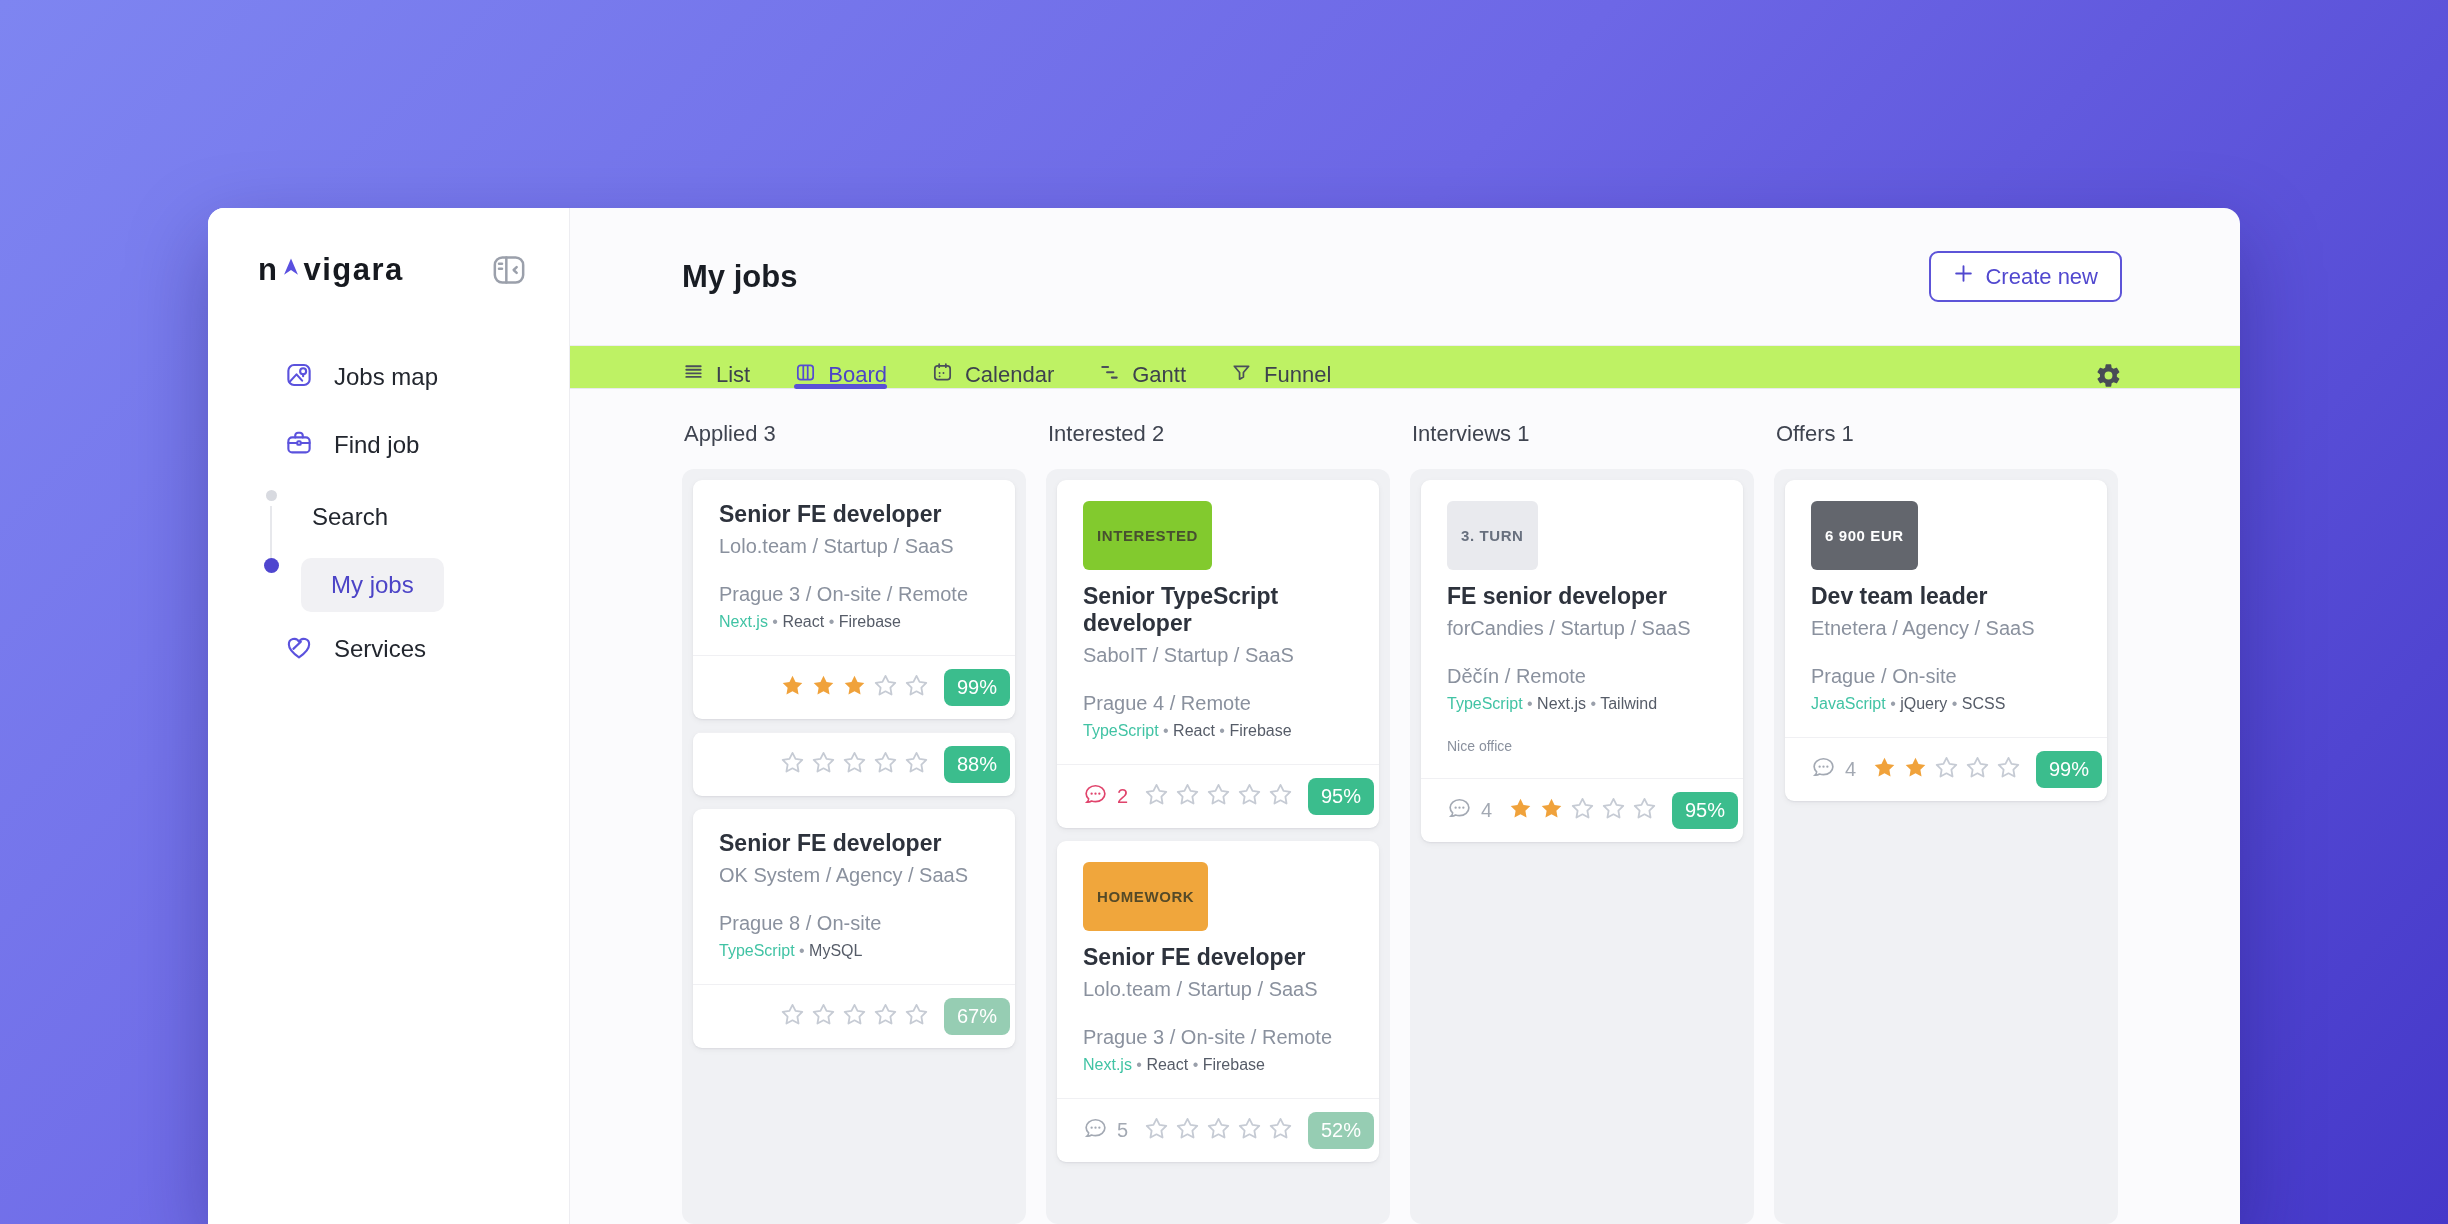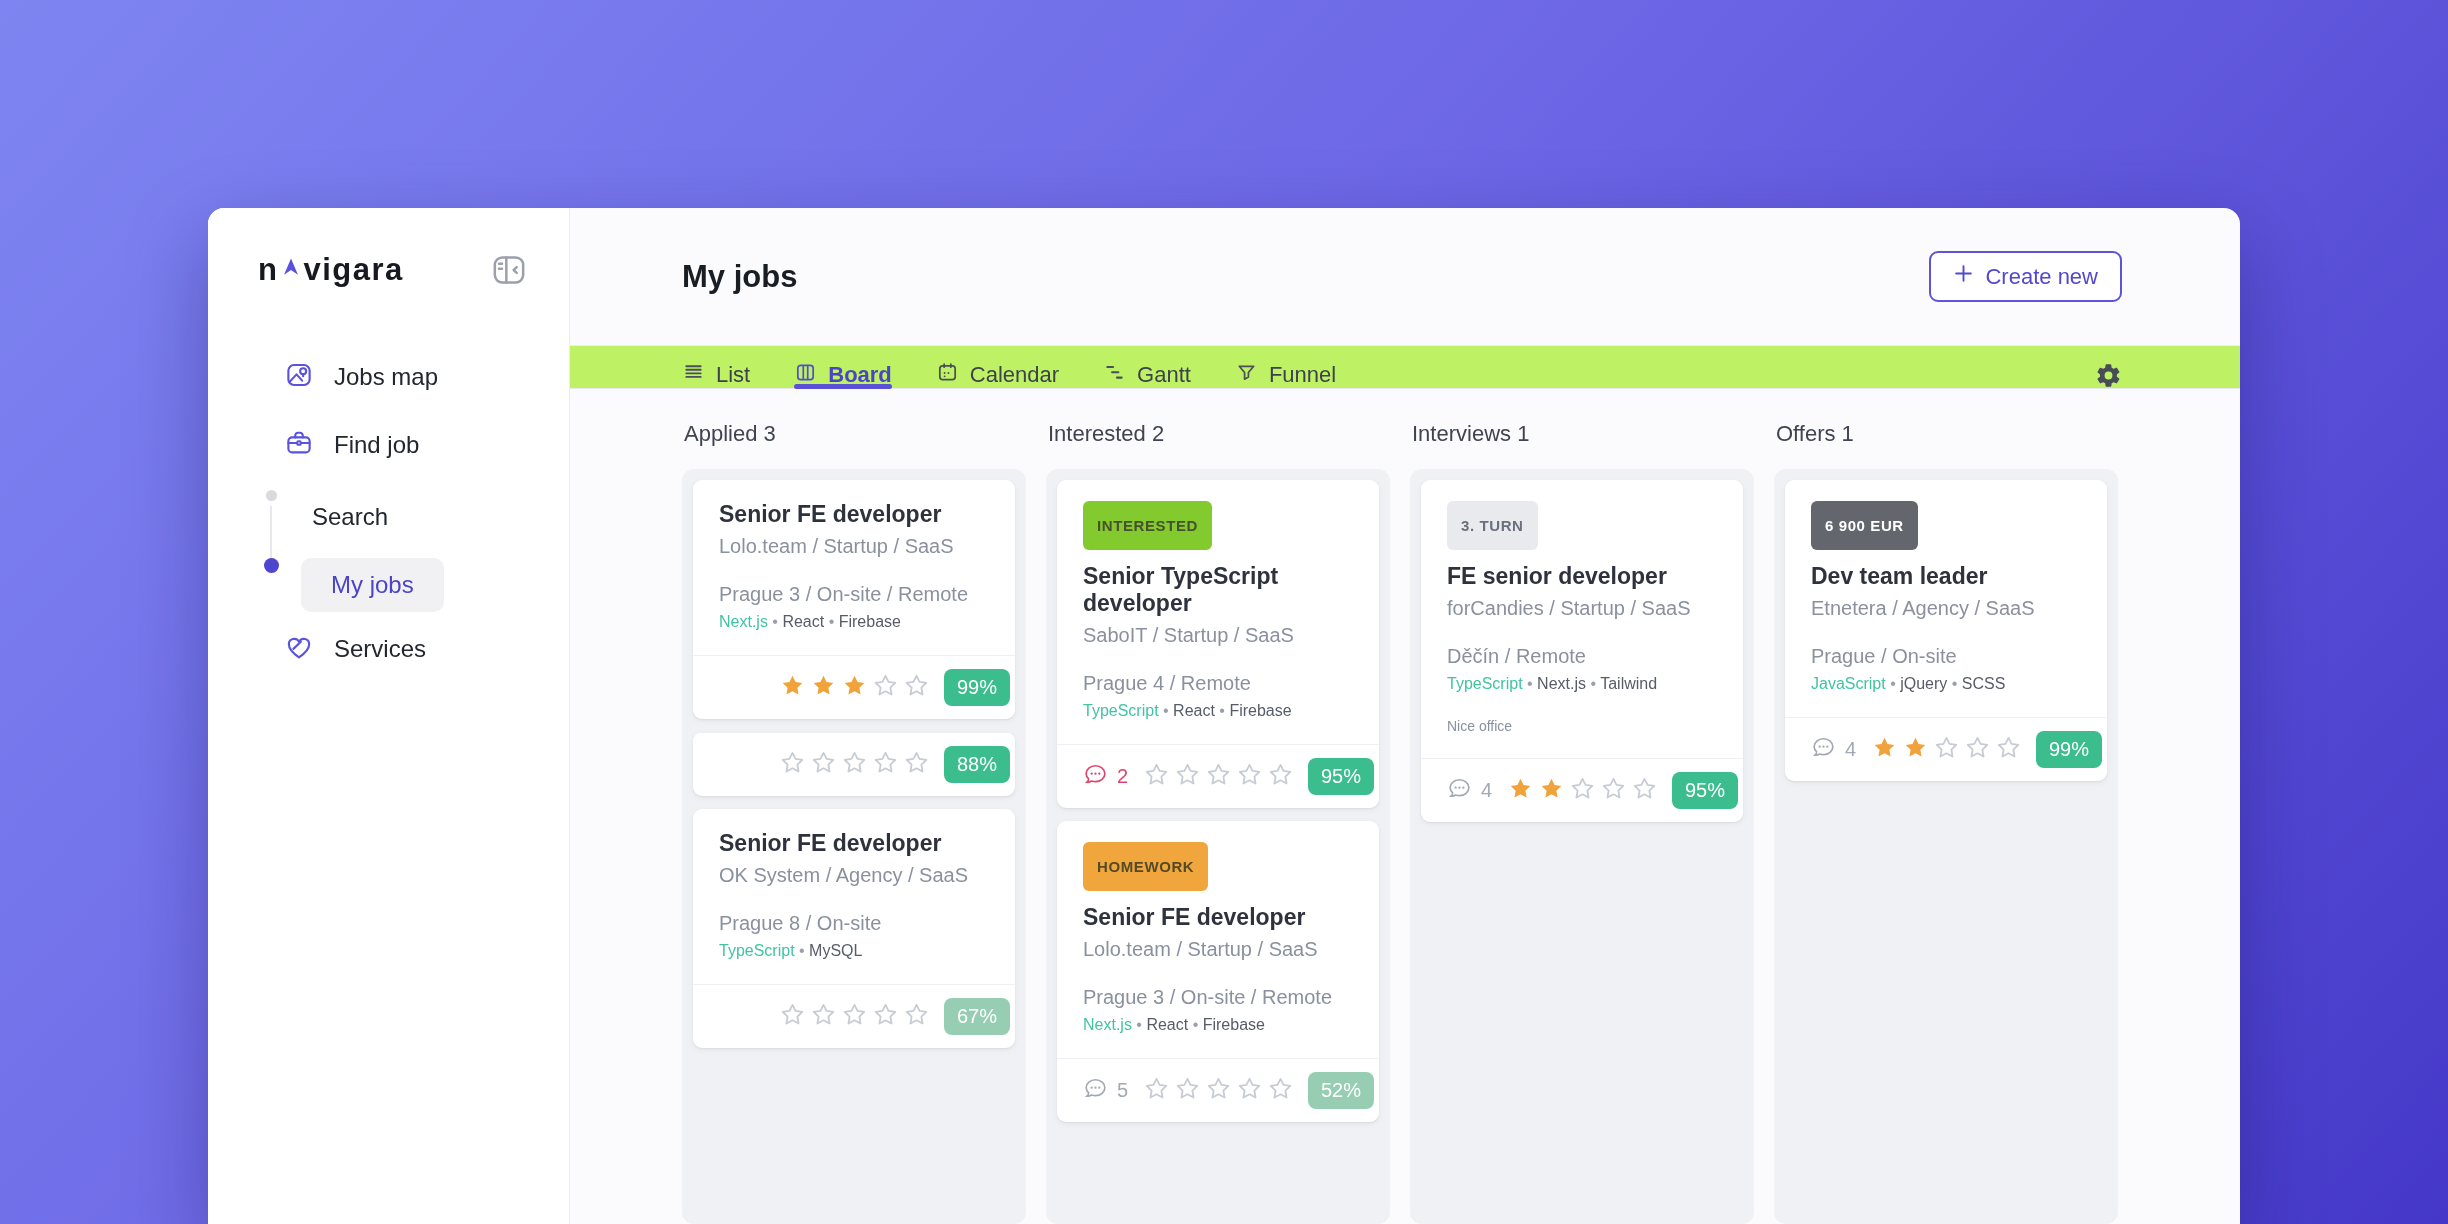"Board" .tab.active { font-weight: 700 -> 400 }
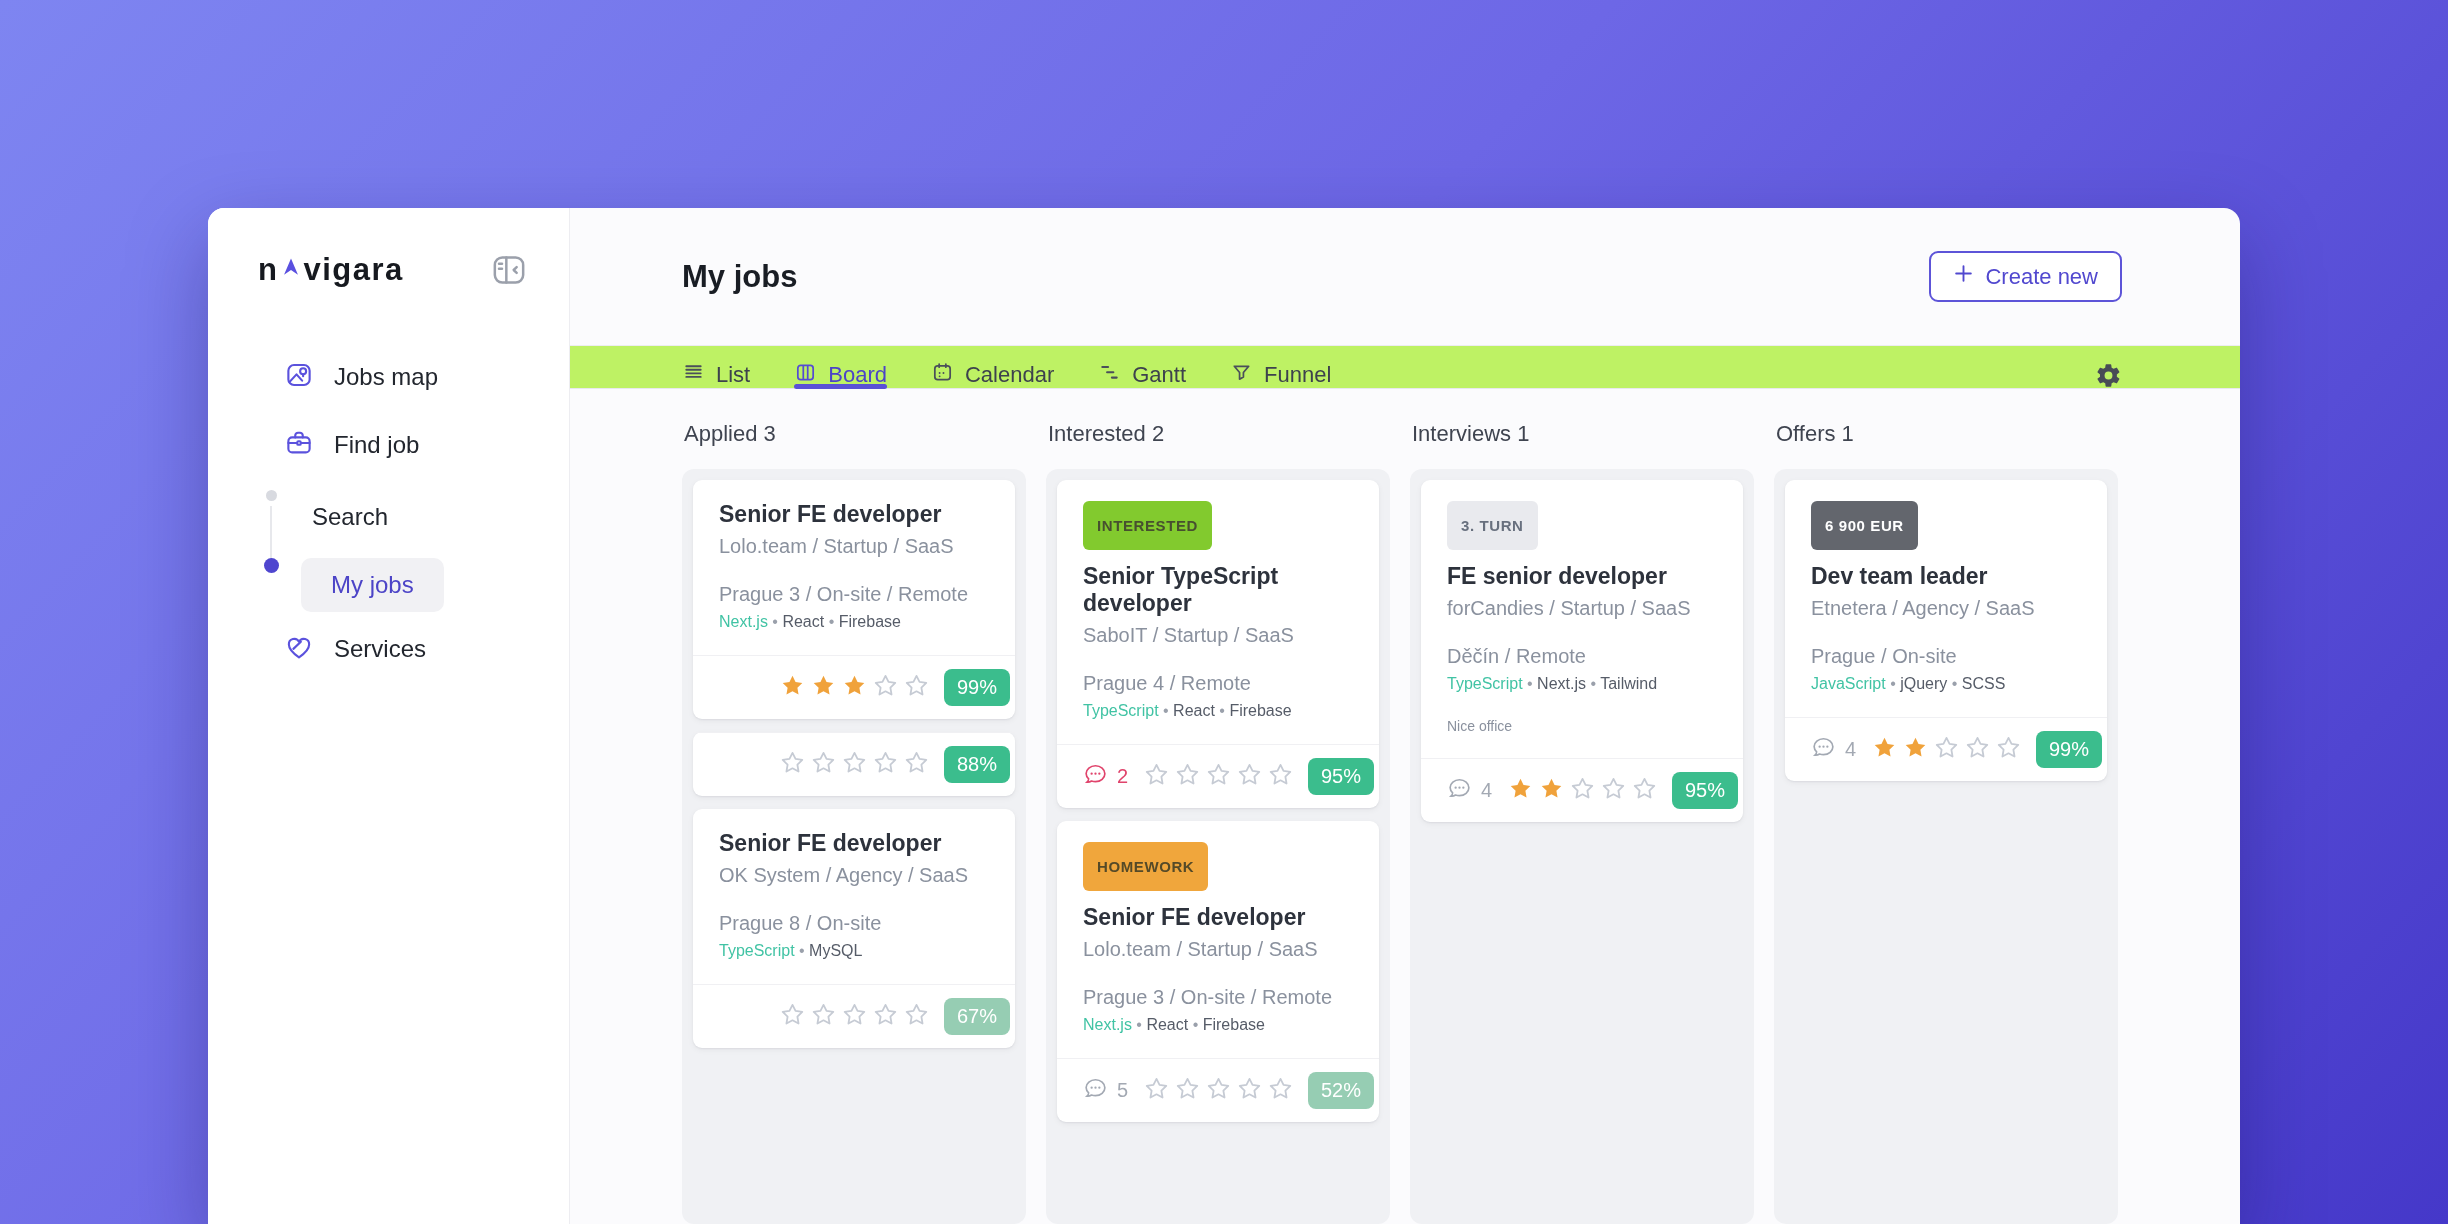"INTERESTED" .status-badge { padding: 16px 14px -> 26px 14px }
